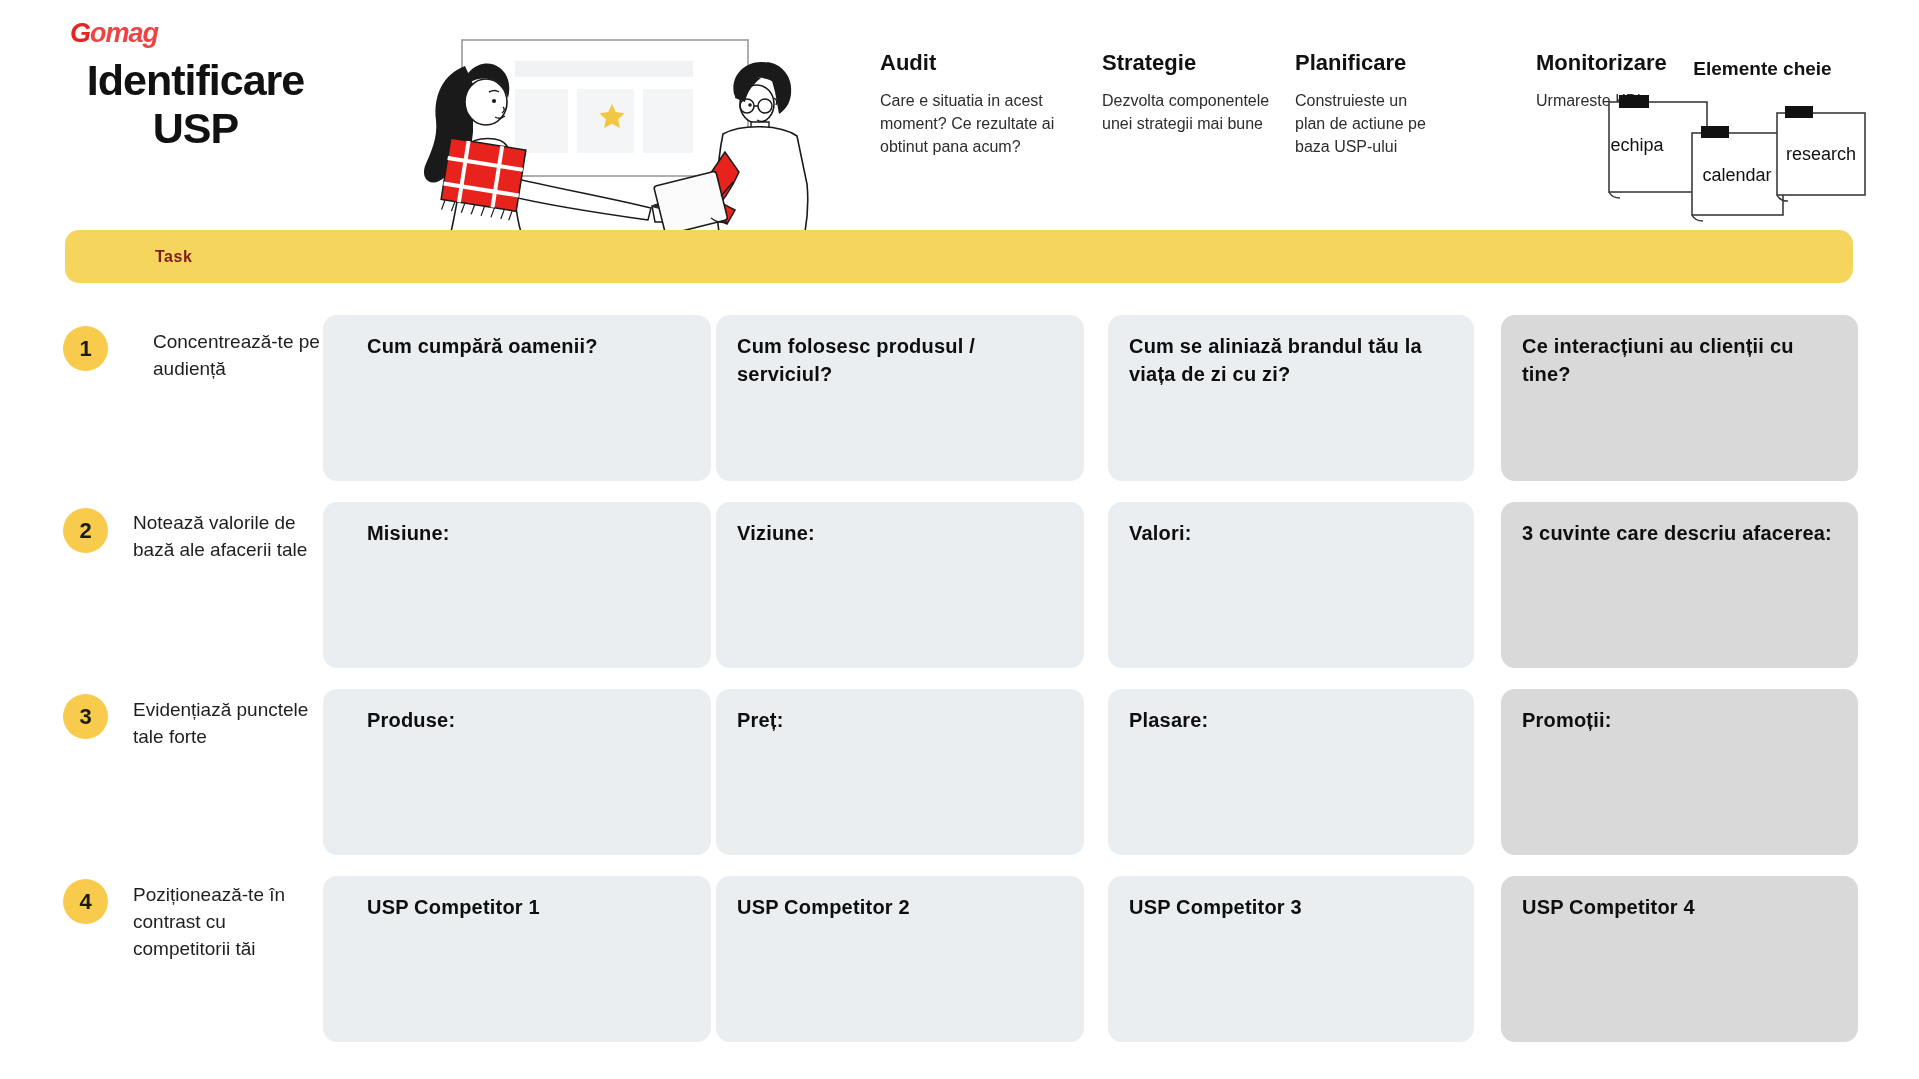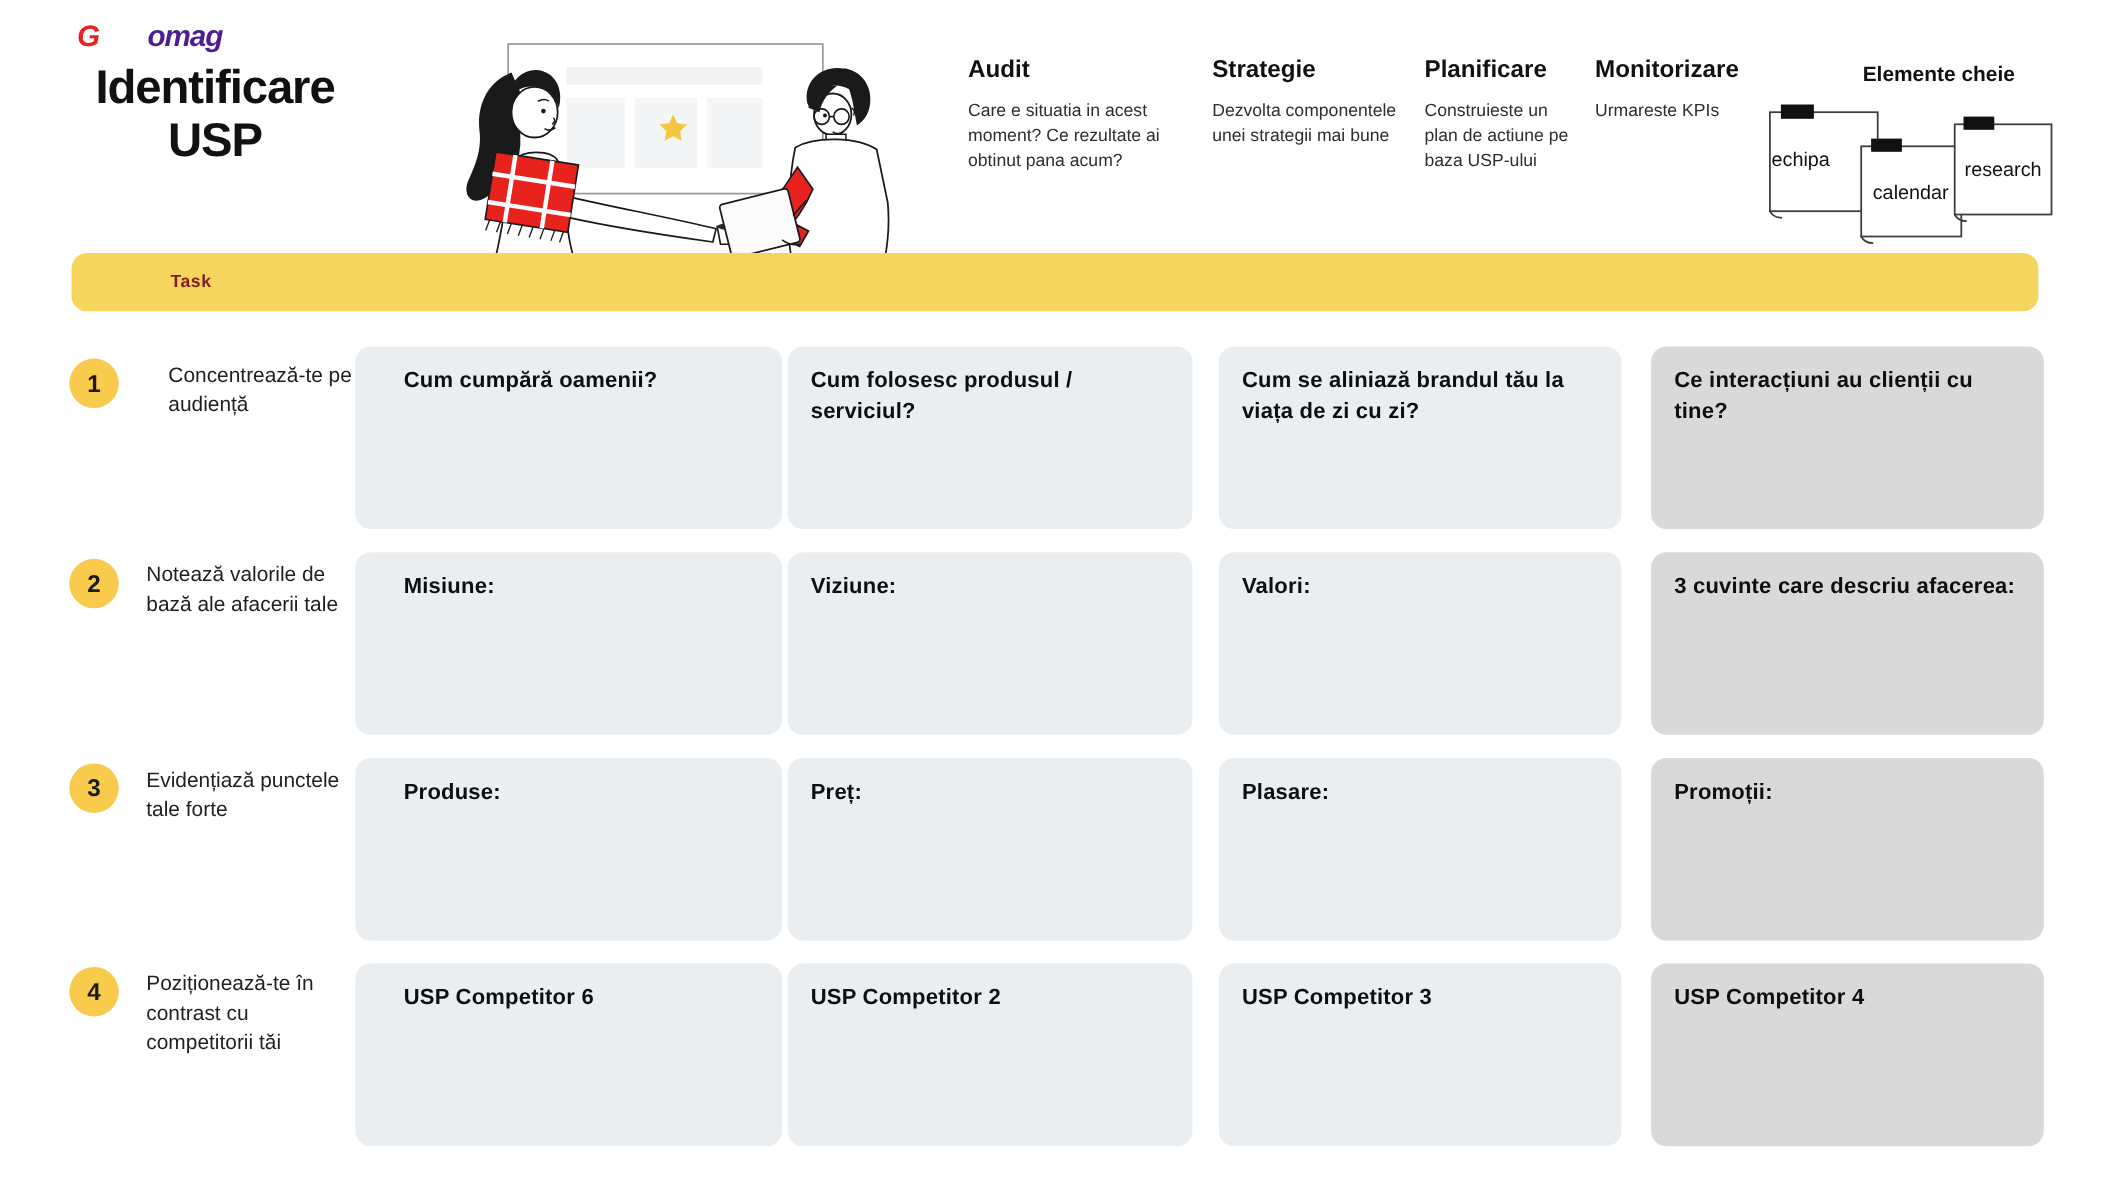"omag" .logo .rest { color: #4c1d95 -> #ef4444; margin-left: 44px -> none }
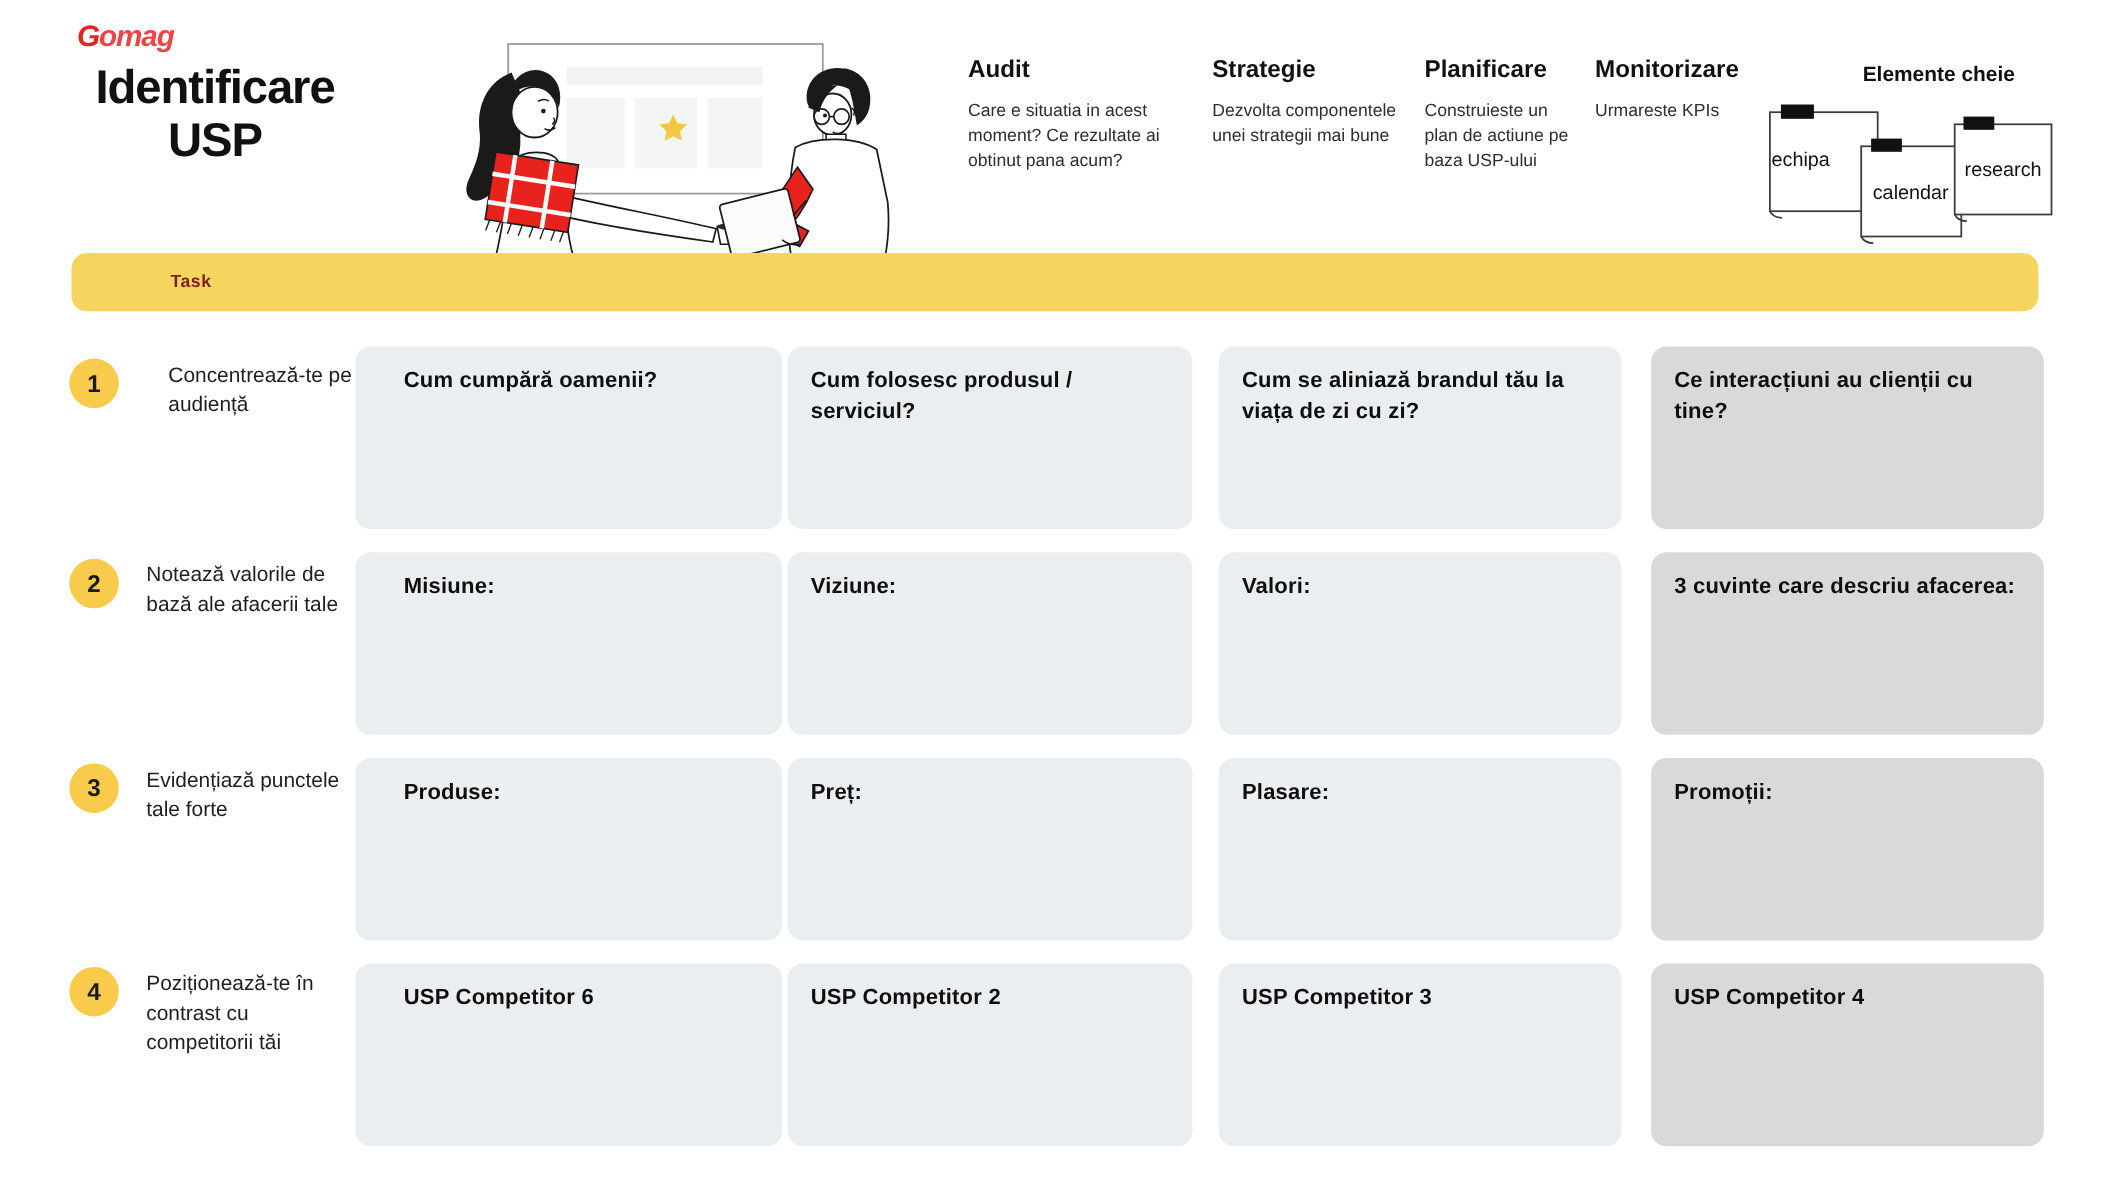"Monitorizare" .p-monitorizare { left: 1450px -> 1536px }
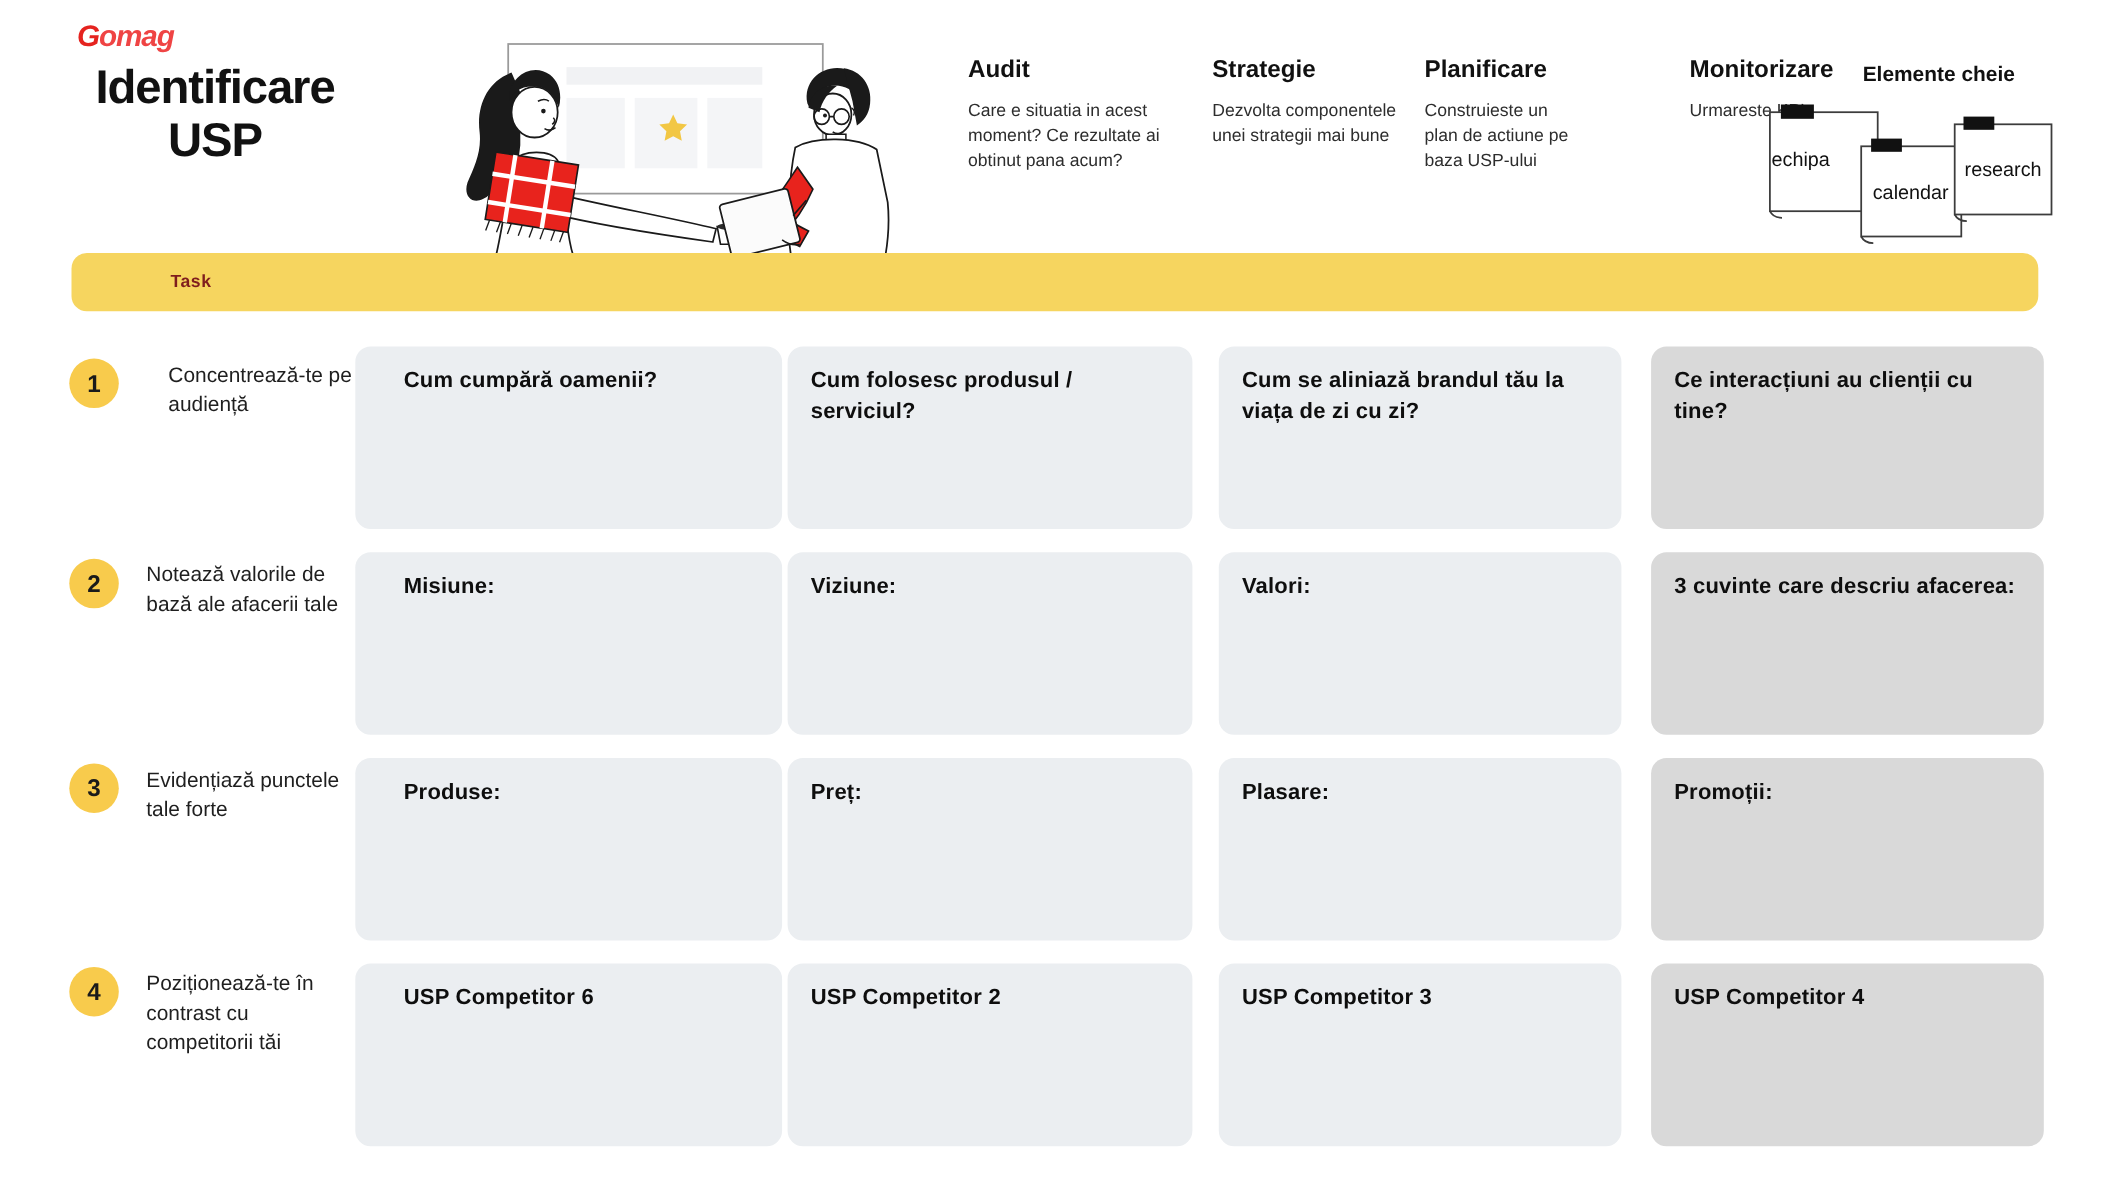"USP Competitor 6" div.card-title { text: 6 -> 1 }
